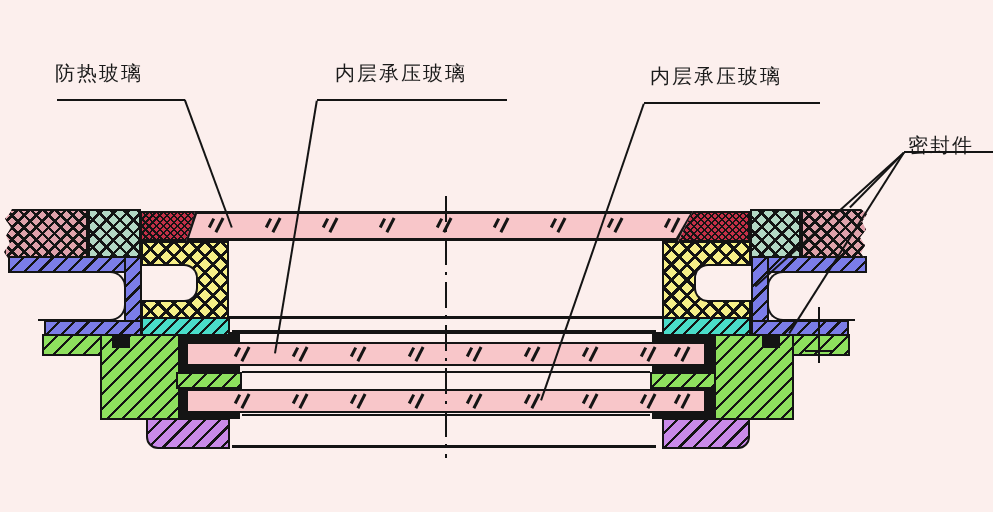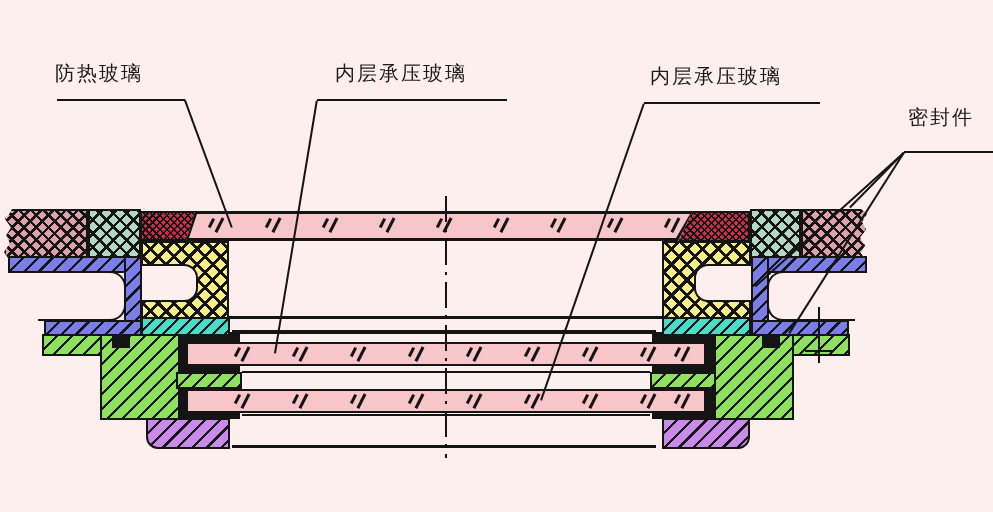"密封件" div.label { top: 104px -> 132px }
